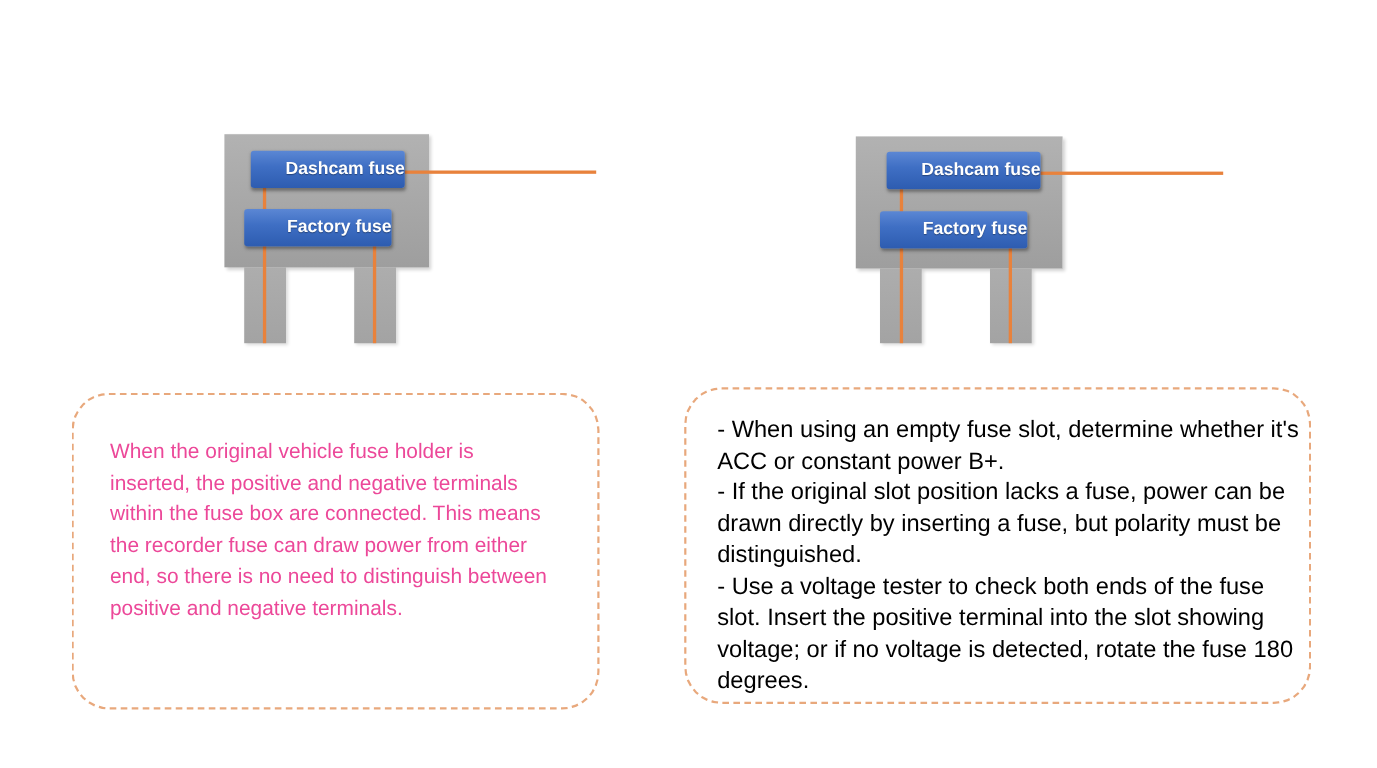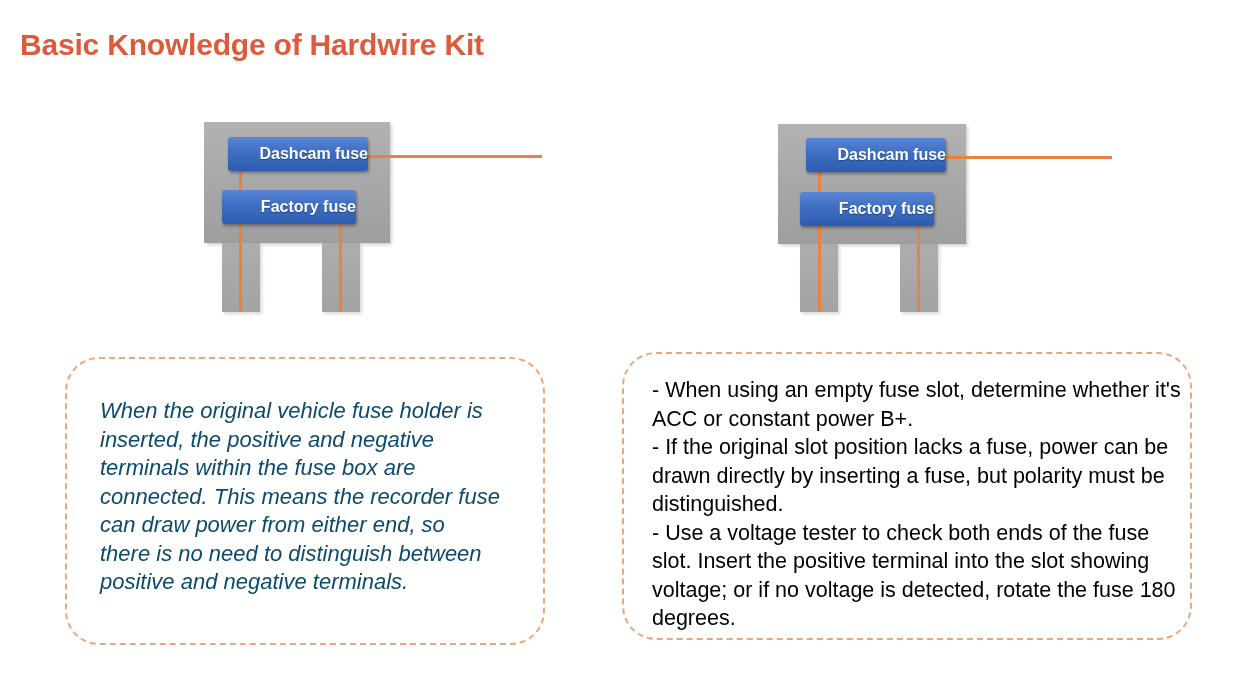"Basic Knowledge of Hardwire Kit" div.title { html: <div>Basic Knowledge of Hardwire Kit</div> -> none }
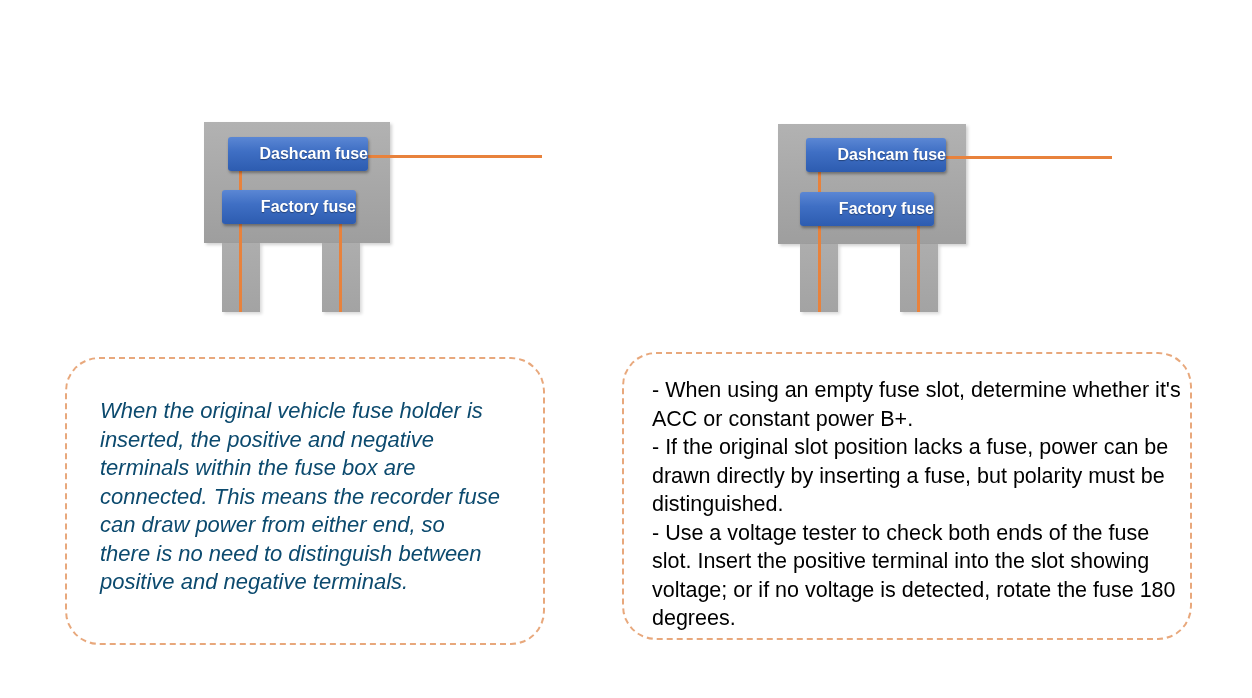"When the original vehicle fuse" .note-left .notetext { color: #0c4a6e -> #ec4899; font-size: 22px -> 19px; font-style: italic -> none }
